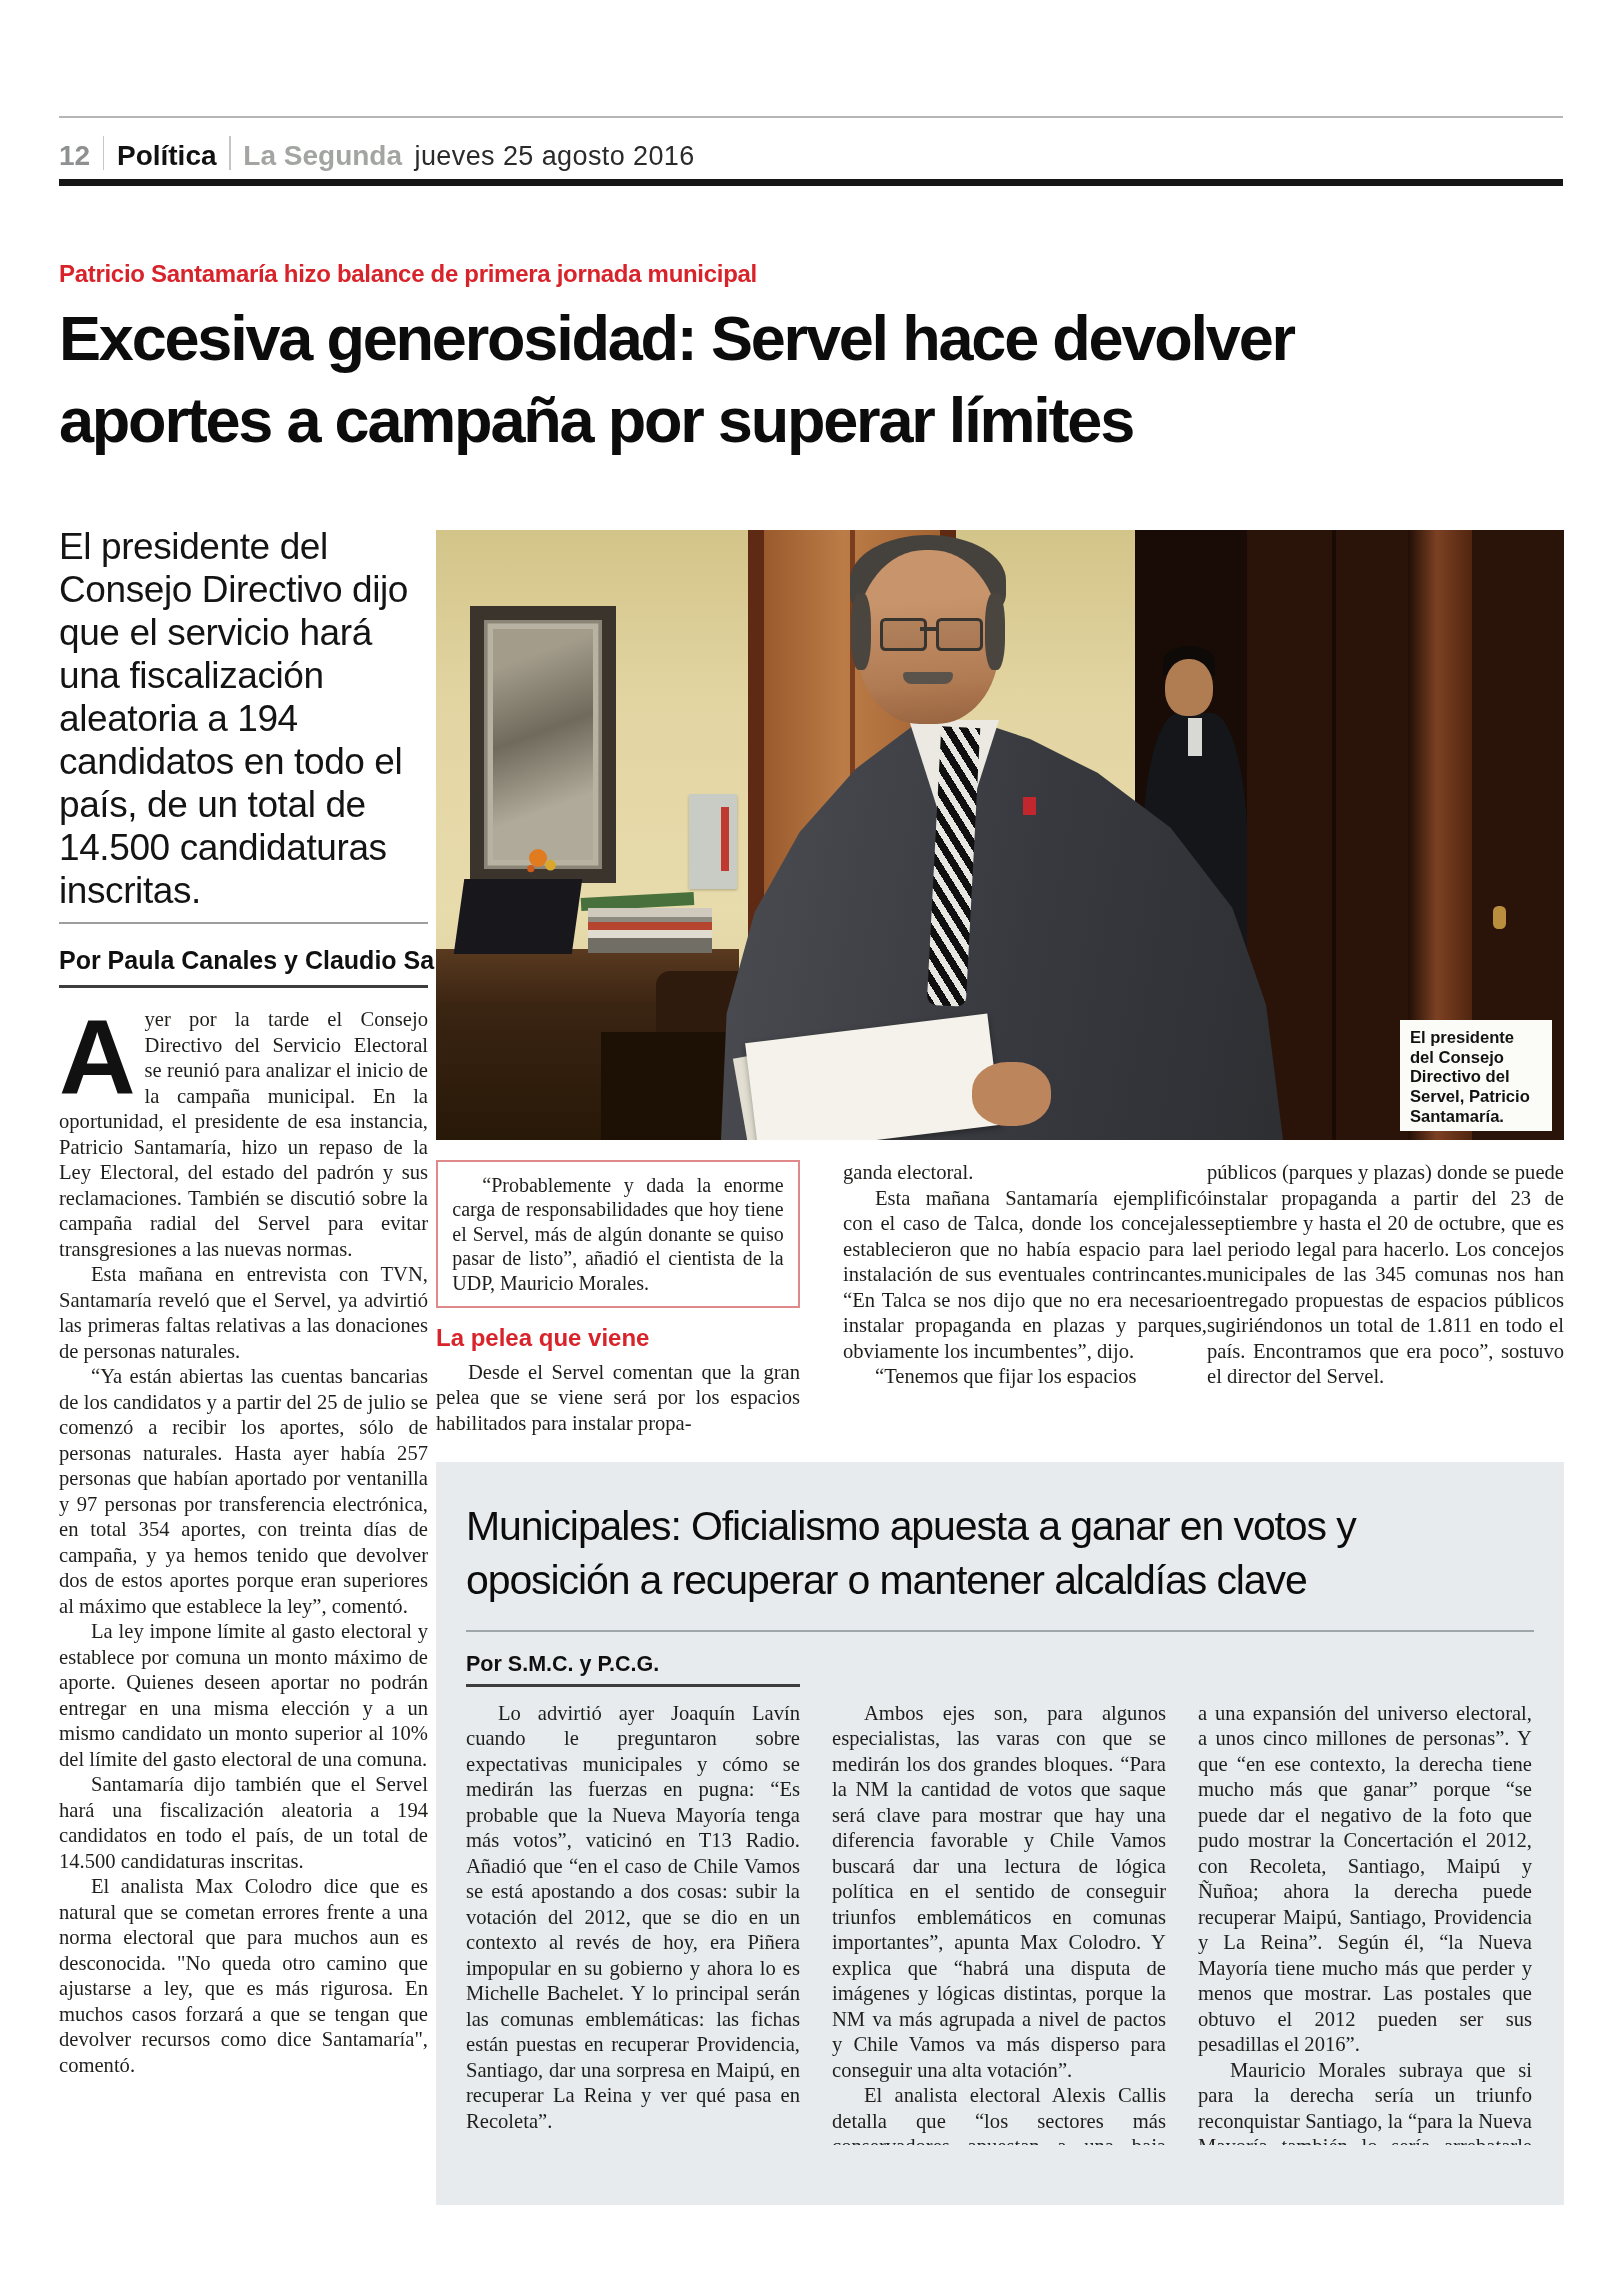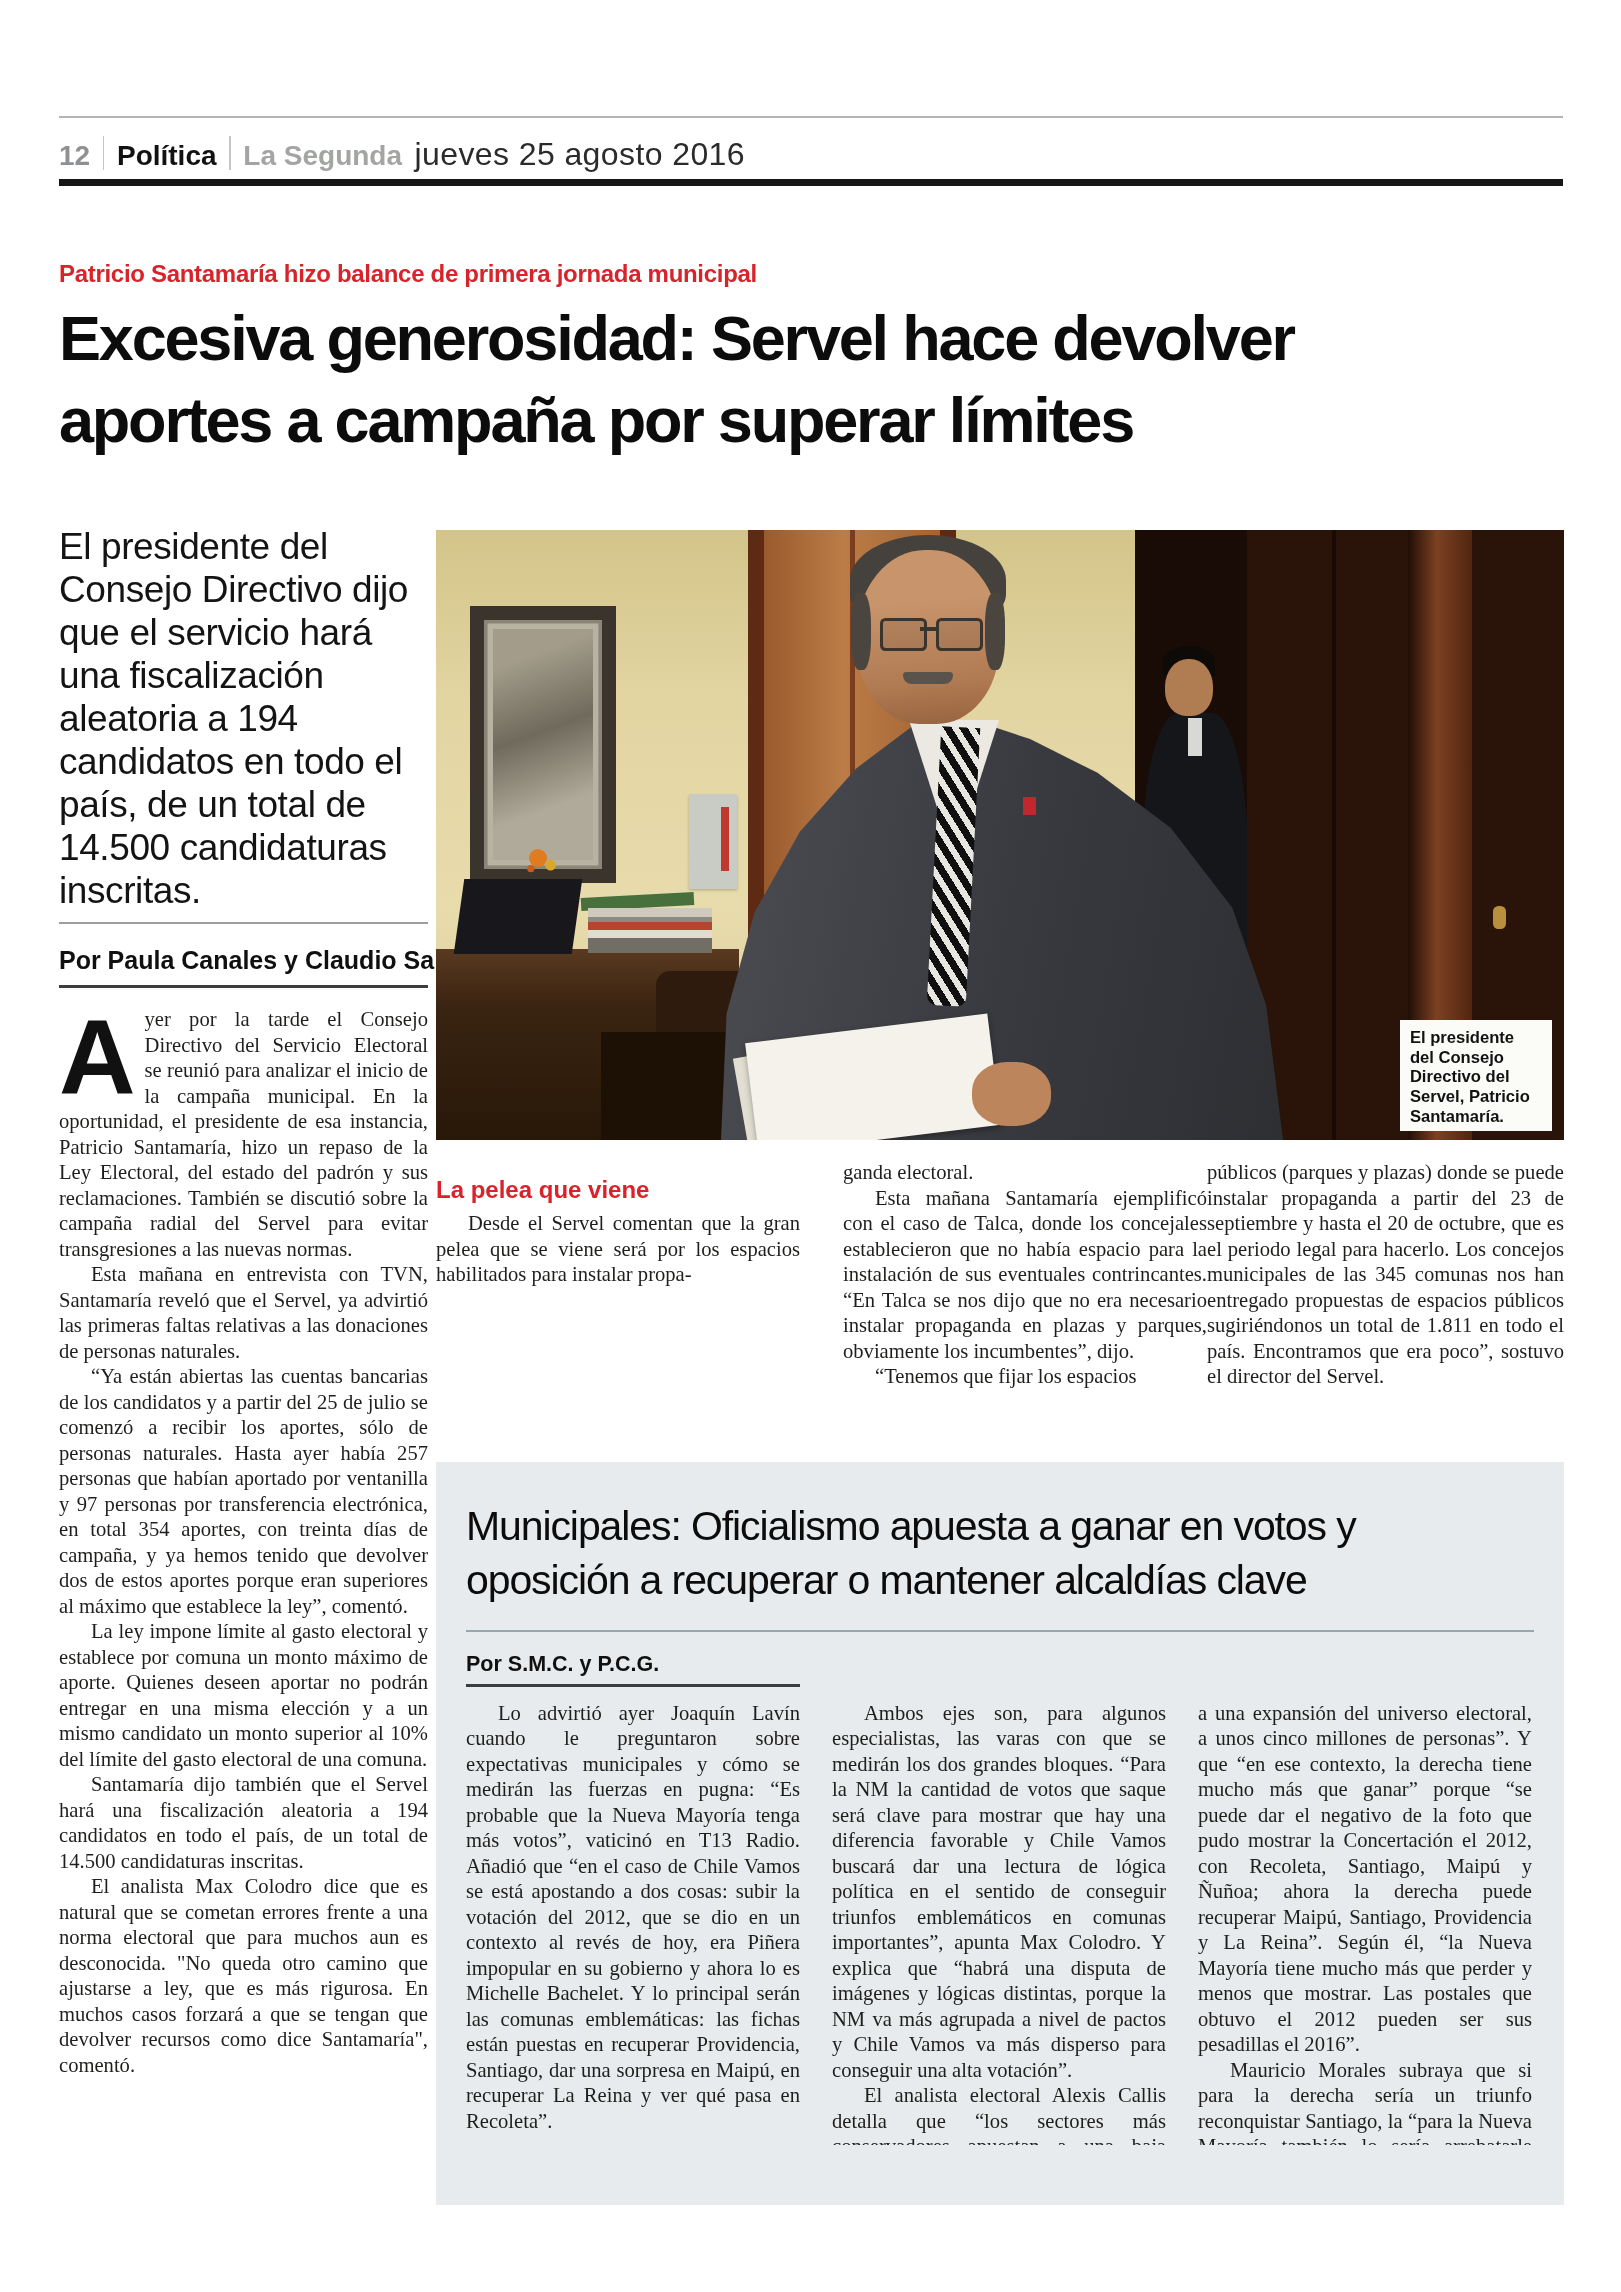"jueves 25 agosto 2016" .hdate { font-size: 32px -> 27px }
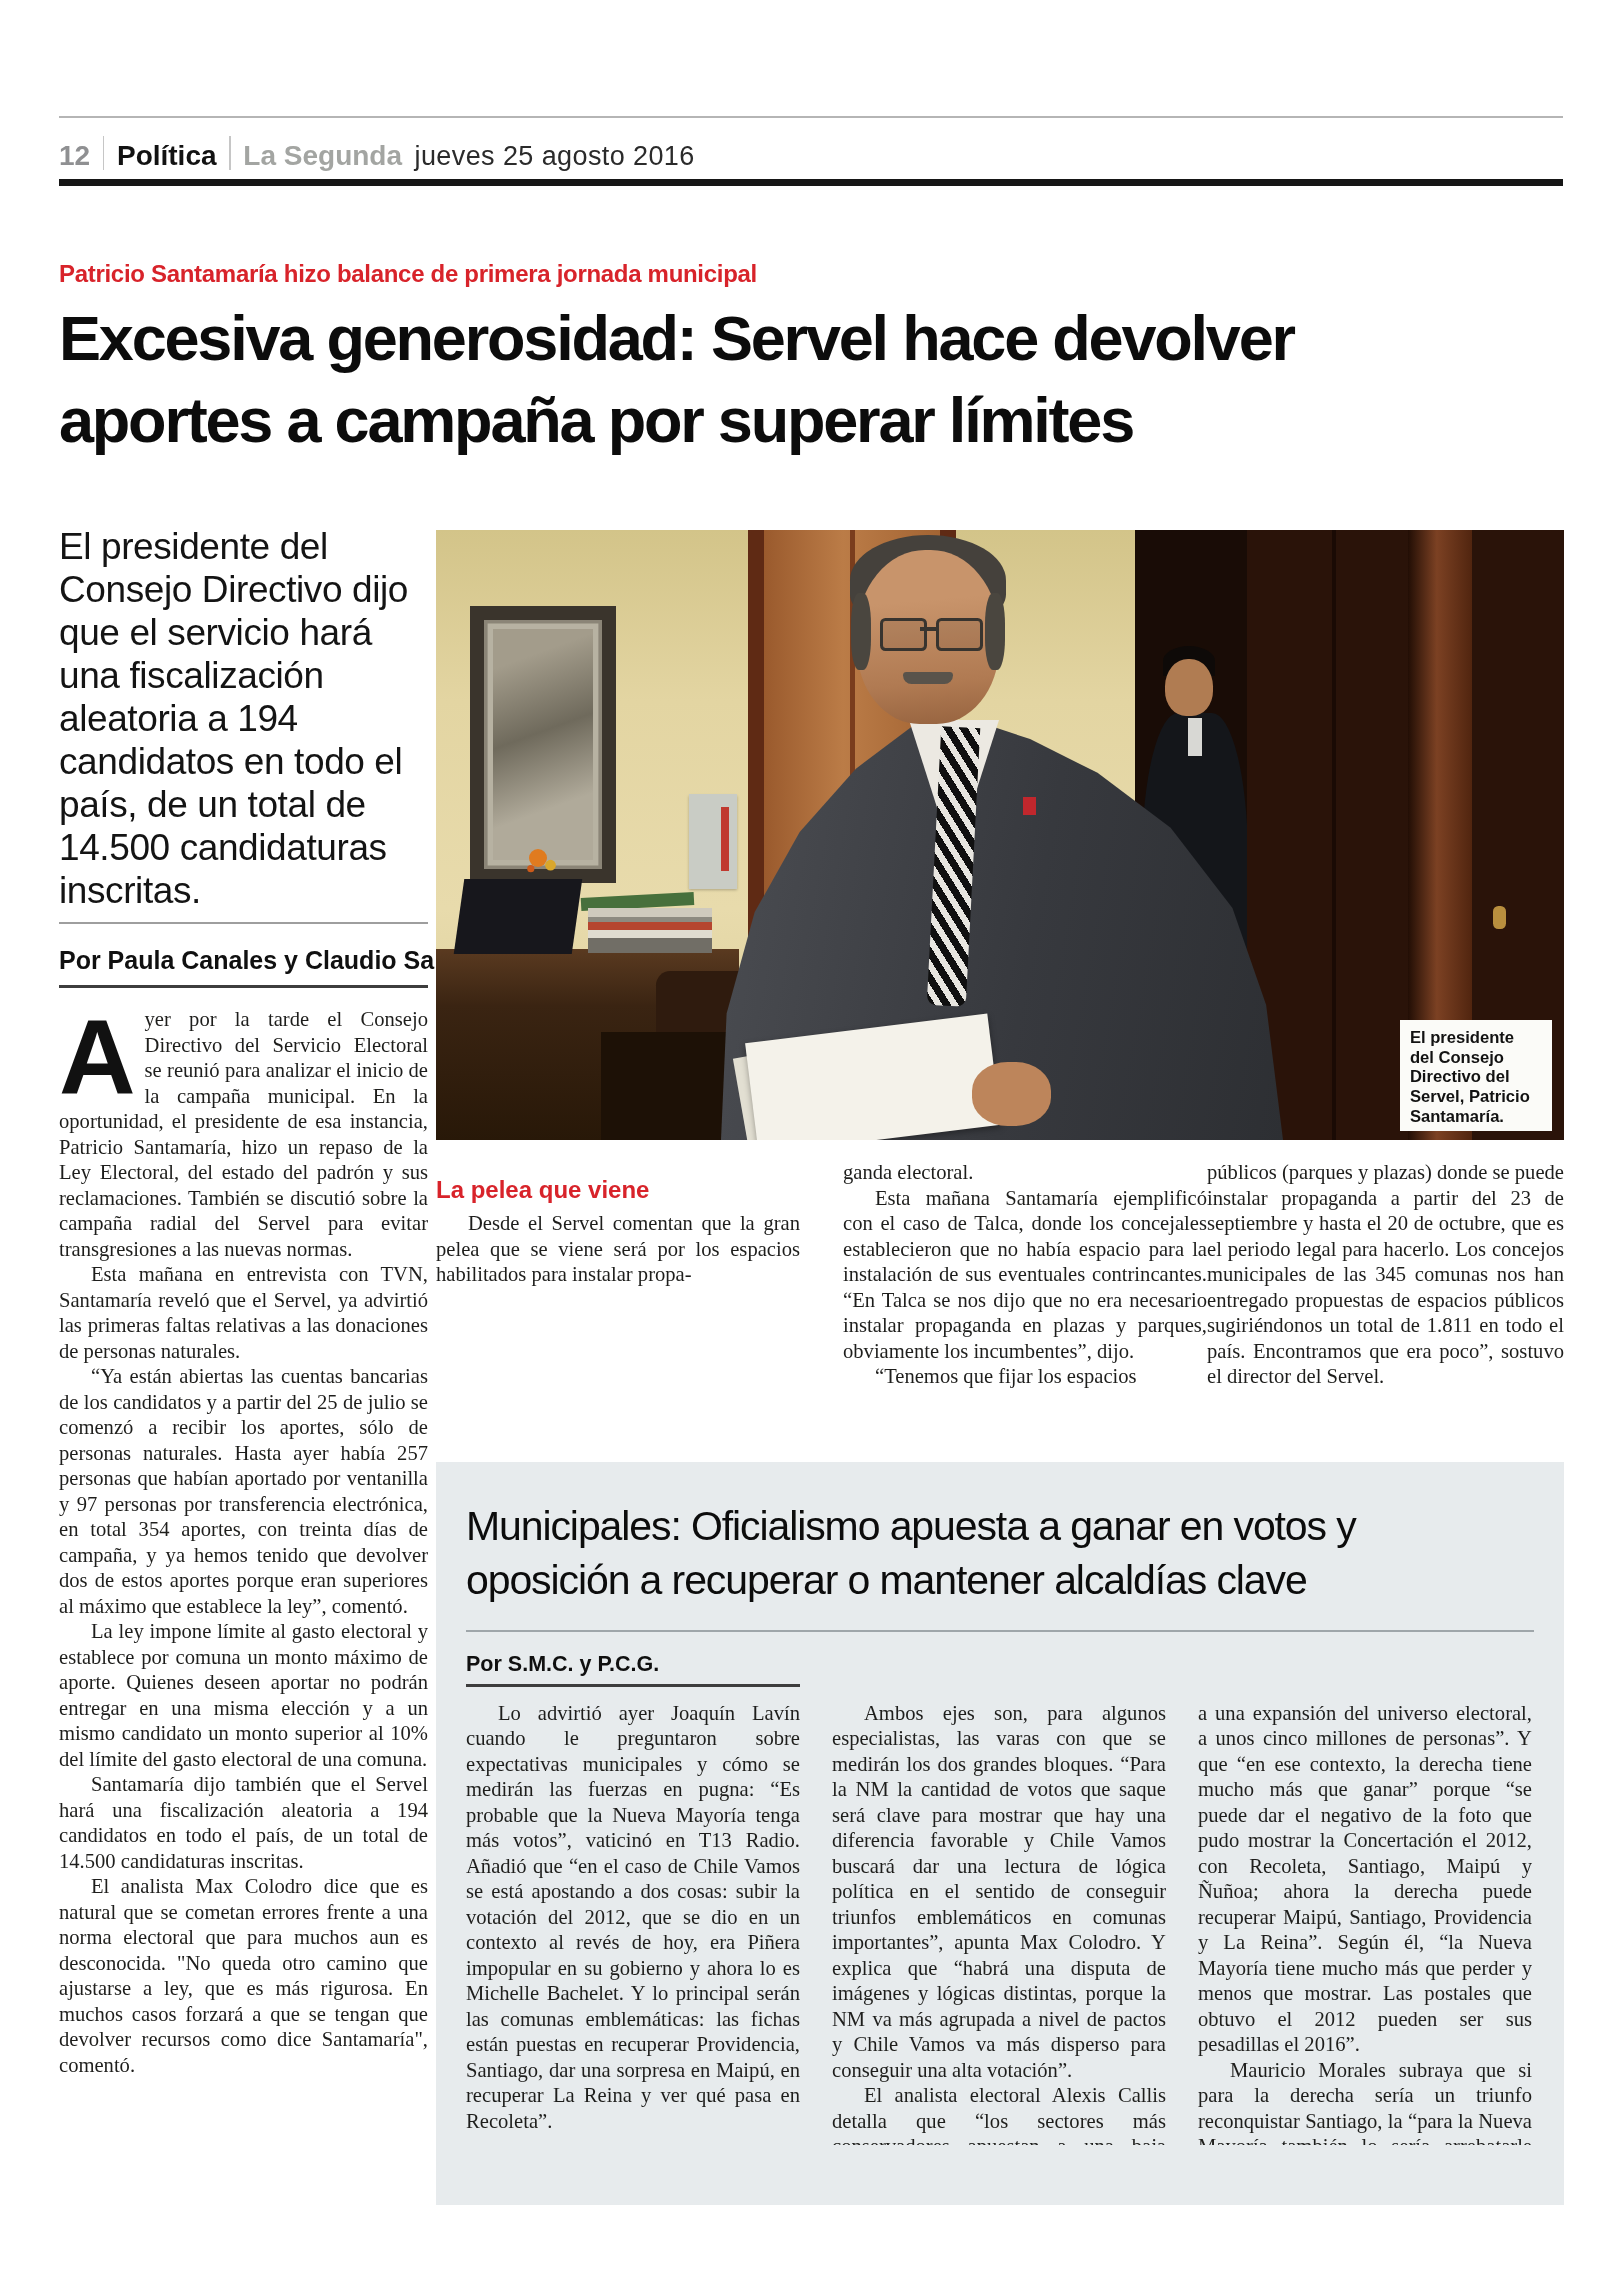"“Probablemente y dada la enorme" div.pullquote { html: none -> <div>“Probablemente y dada la enorme carga de responsabilidades que hoy tiene el Servel, más de algún donante se quiso pasar de listo”, añadió el cientista de la UDP, Mauricio Morales.</div> }
